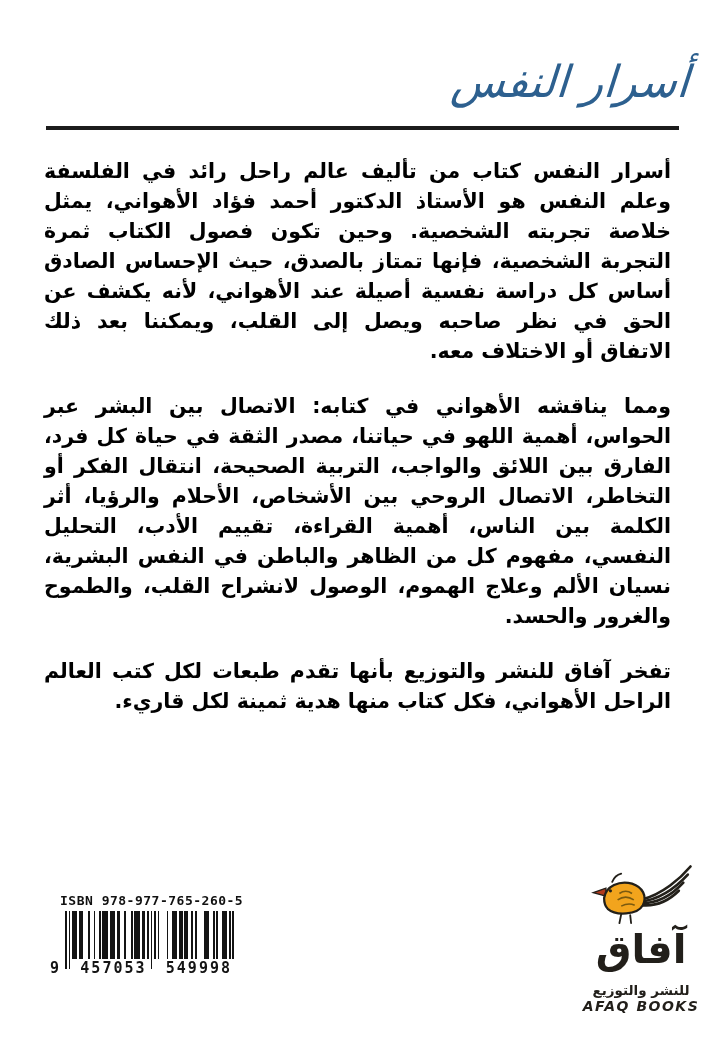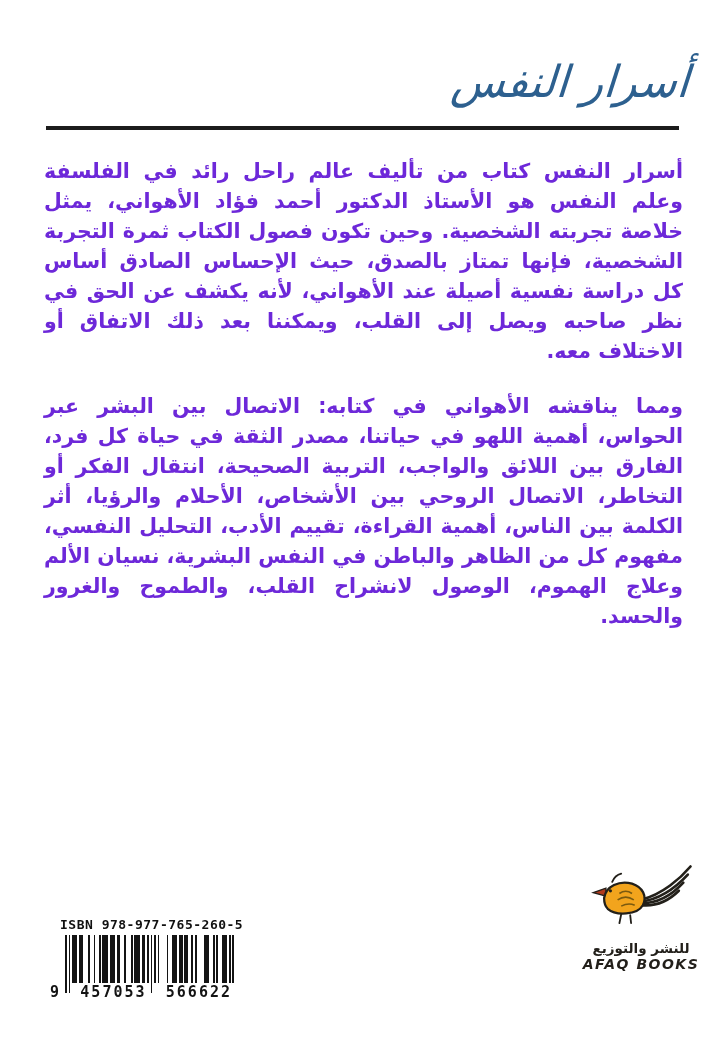"أسرار النفس كتاب من تأليف" .body p { color: #6d28d9 -> #000000; margin: 0 0 25px 0 -> 0 12px 25px 0 }
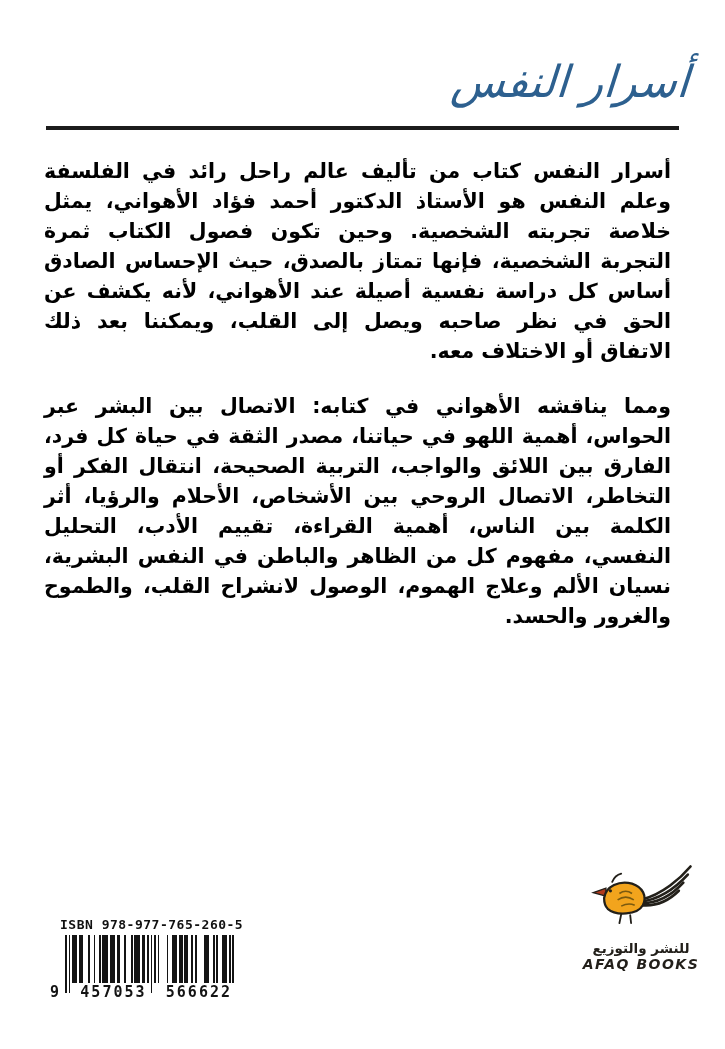"تفخر آفاق للنشر والتوزيع بأنها" p { html: none -> <p>تفخر آفاق للنشر والتوزيع بأنها تقدم طبعات لكل كتب العالم الراحل الأهواني، فكل كتاب منها هدية ثمينة لكل قاريء.</p> }
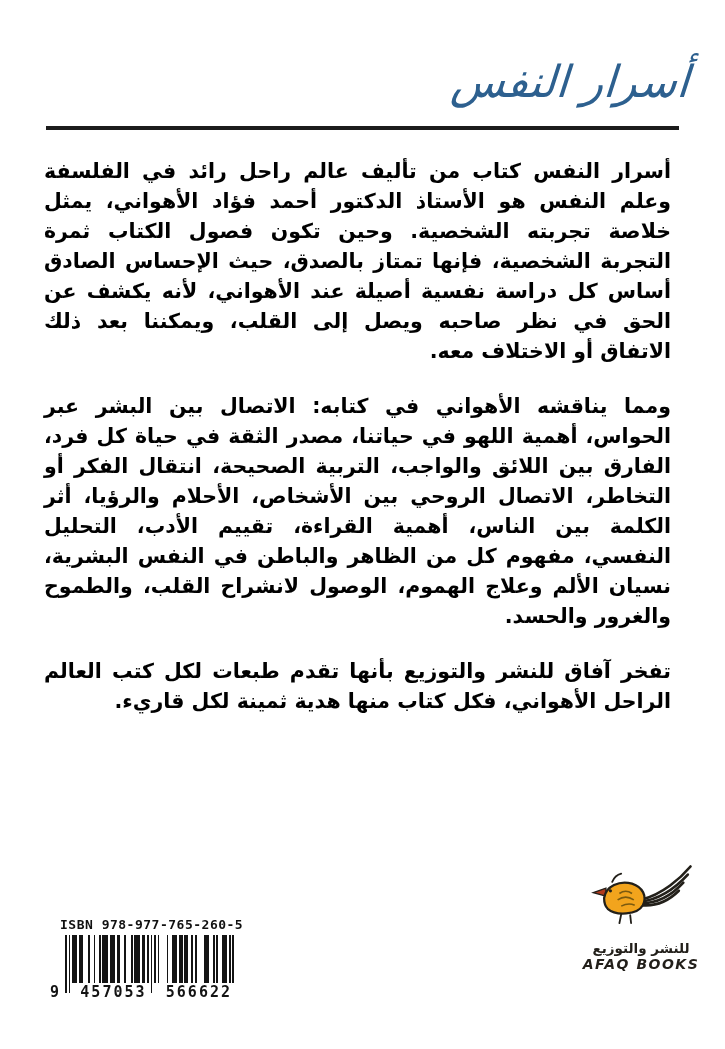"ISBN 978-977-765-260-5" .barcode-block { top: 917px -> 893px }
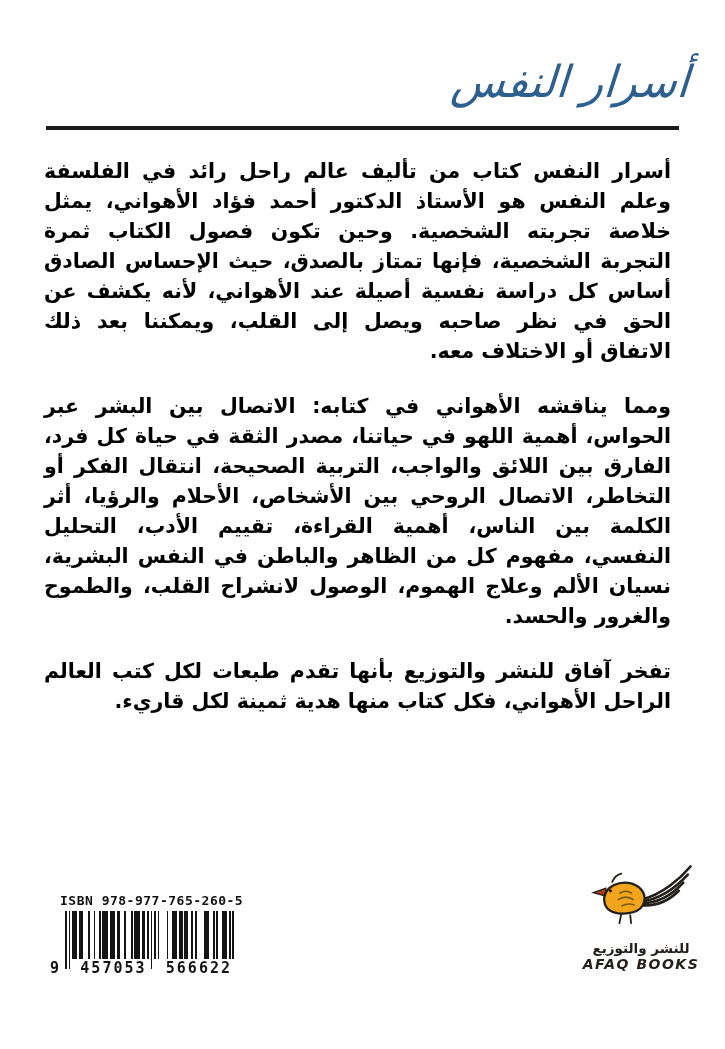"566622" span { text: 566622 -> 549998 }
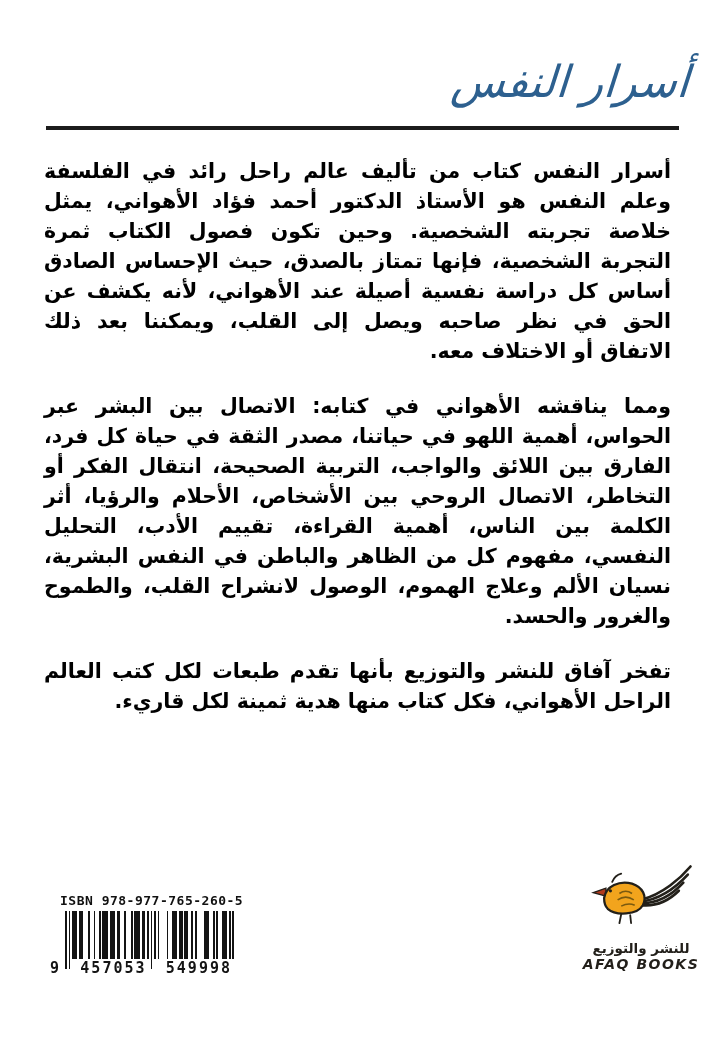"آفاق" div.logo-ar { html: none -> <div>آفاق</div> }
